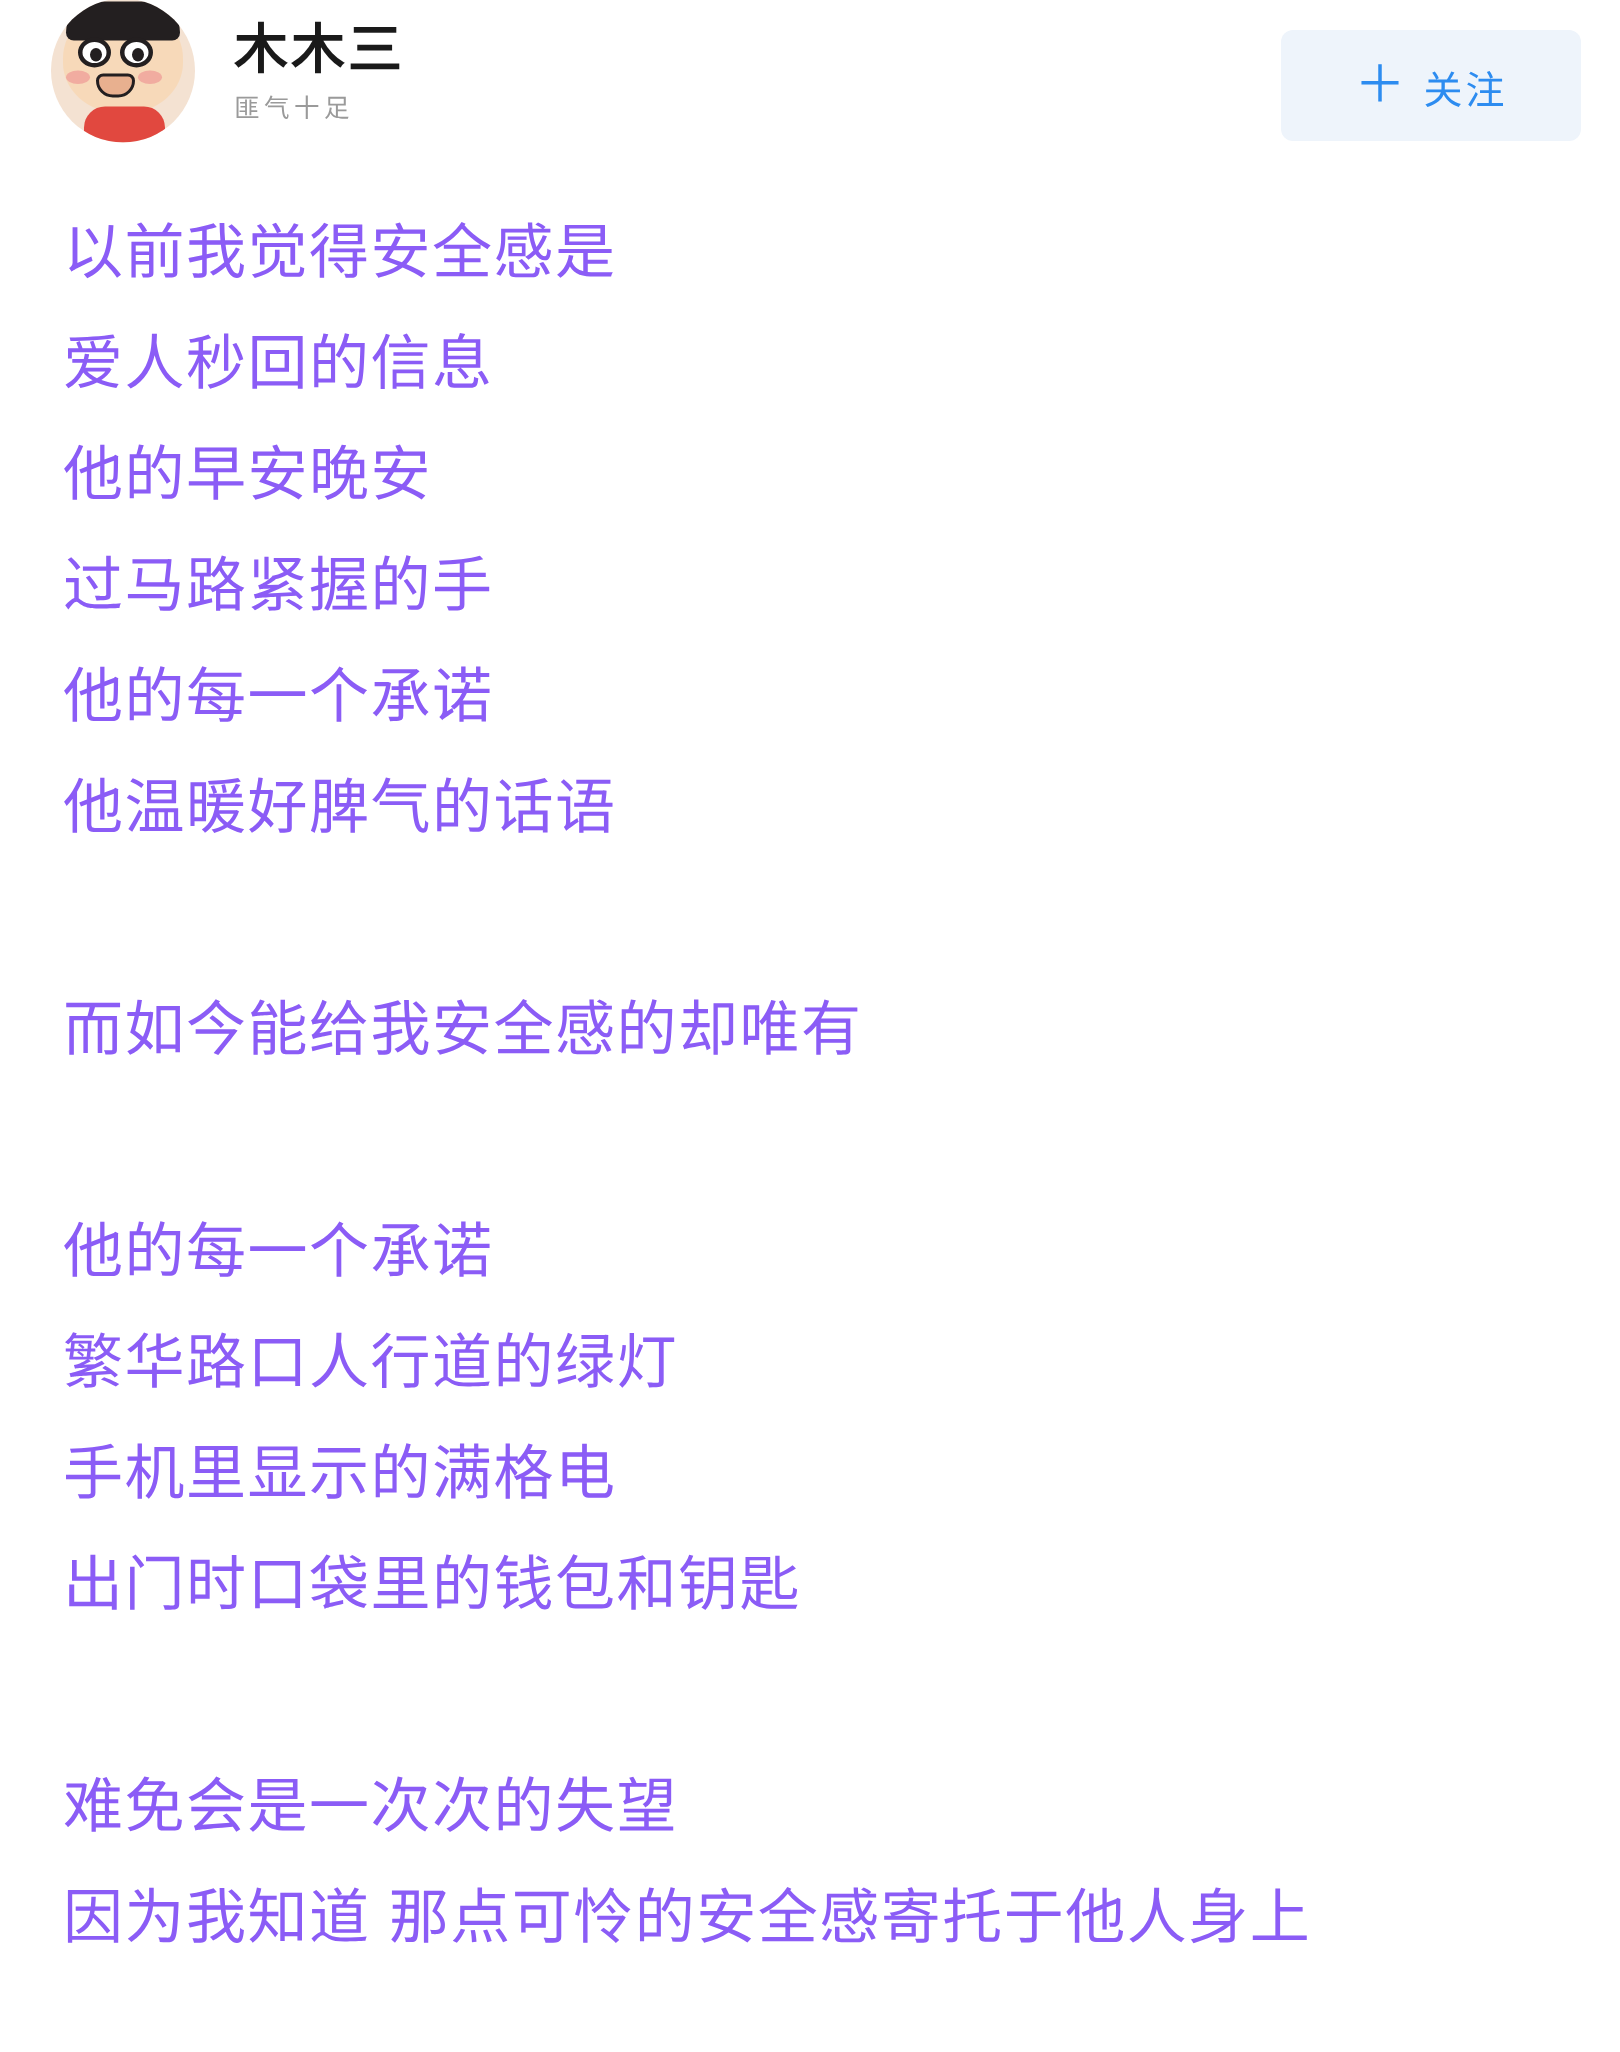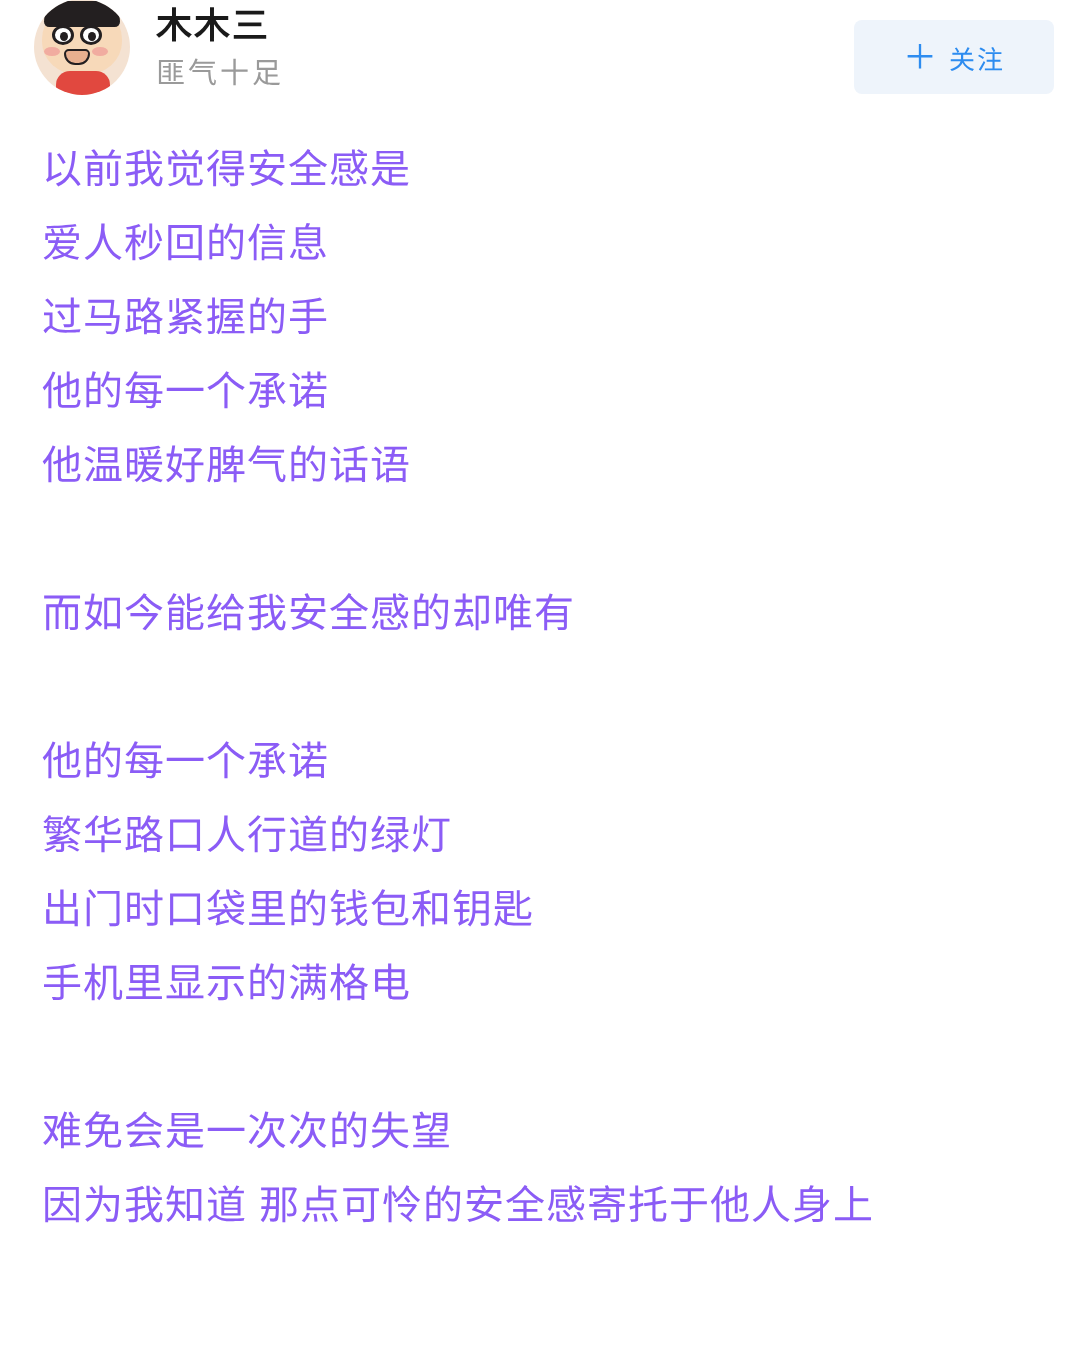"匪气十足" .signature { font-size: 29px -> 17px }
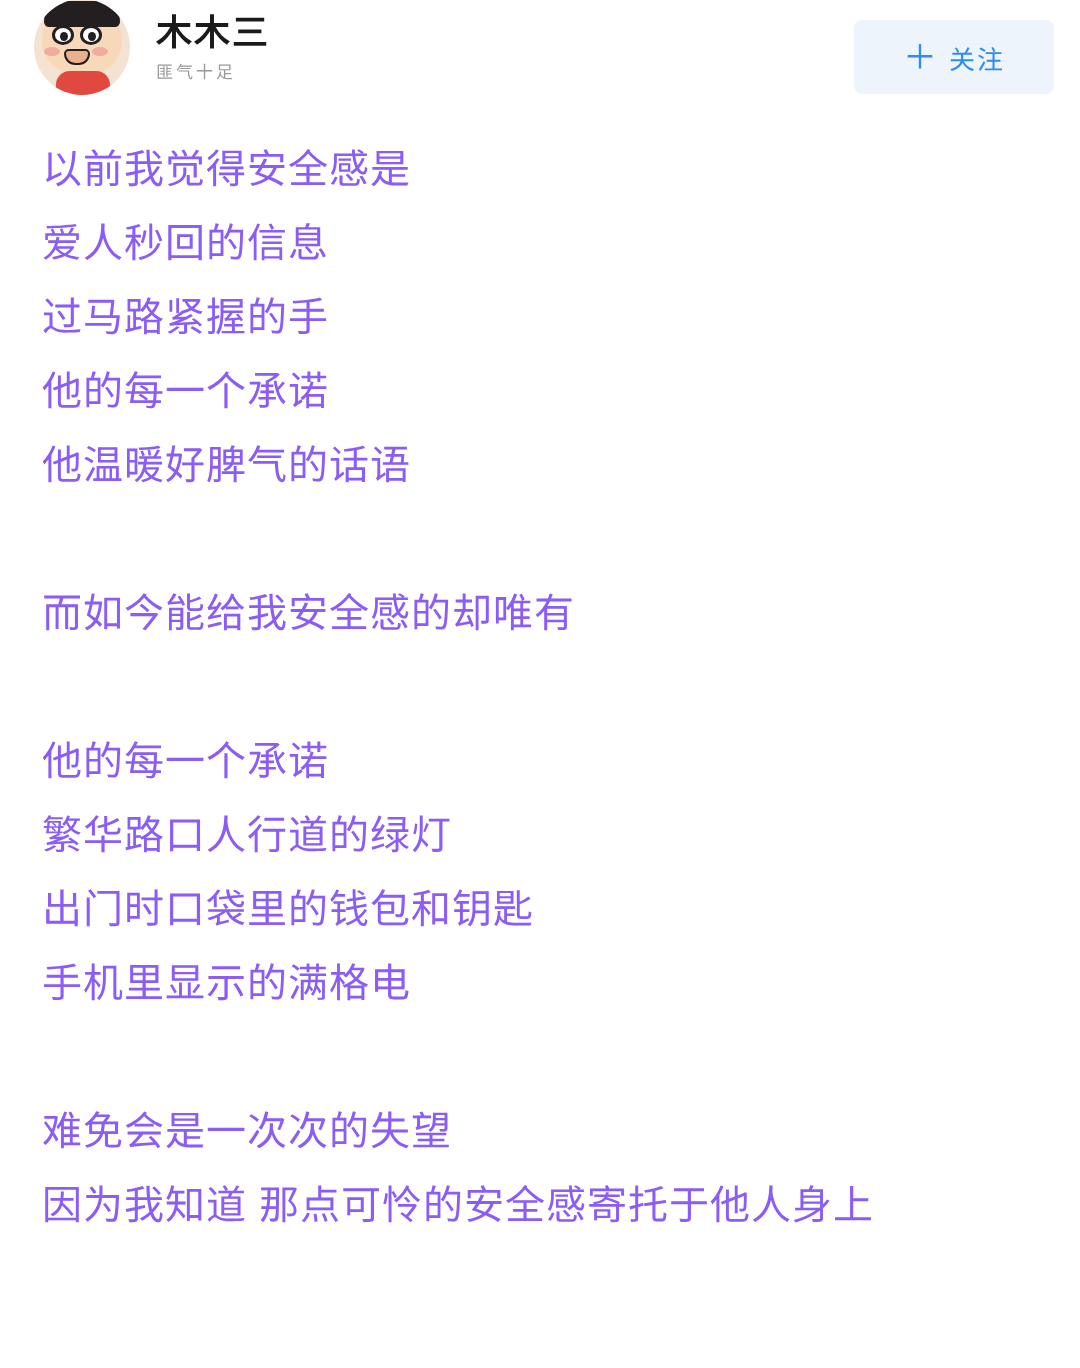"他的早安晚安" div.line { html: none -> <div>他的早安晚安</div> }
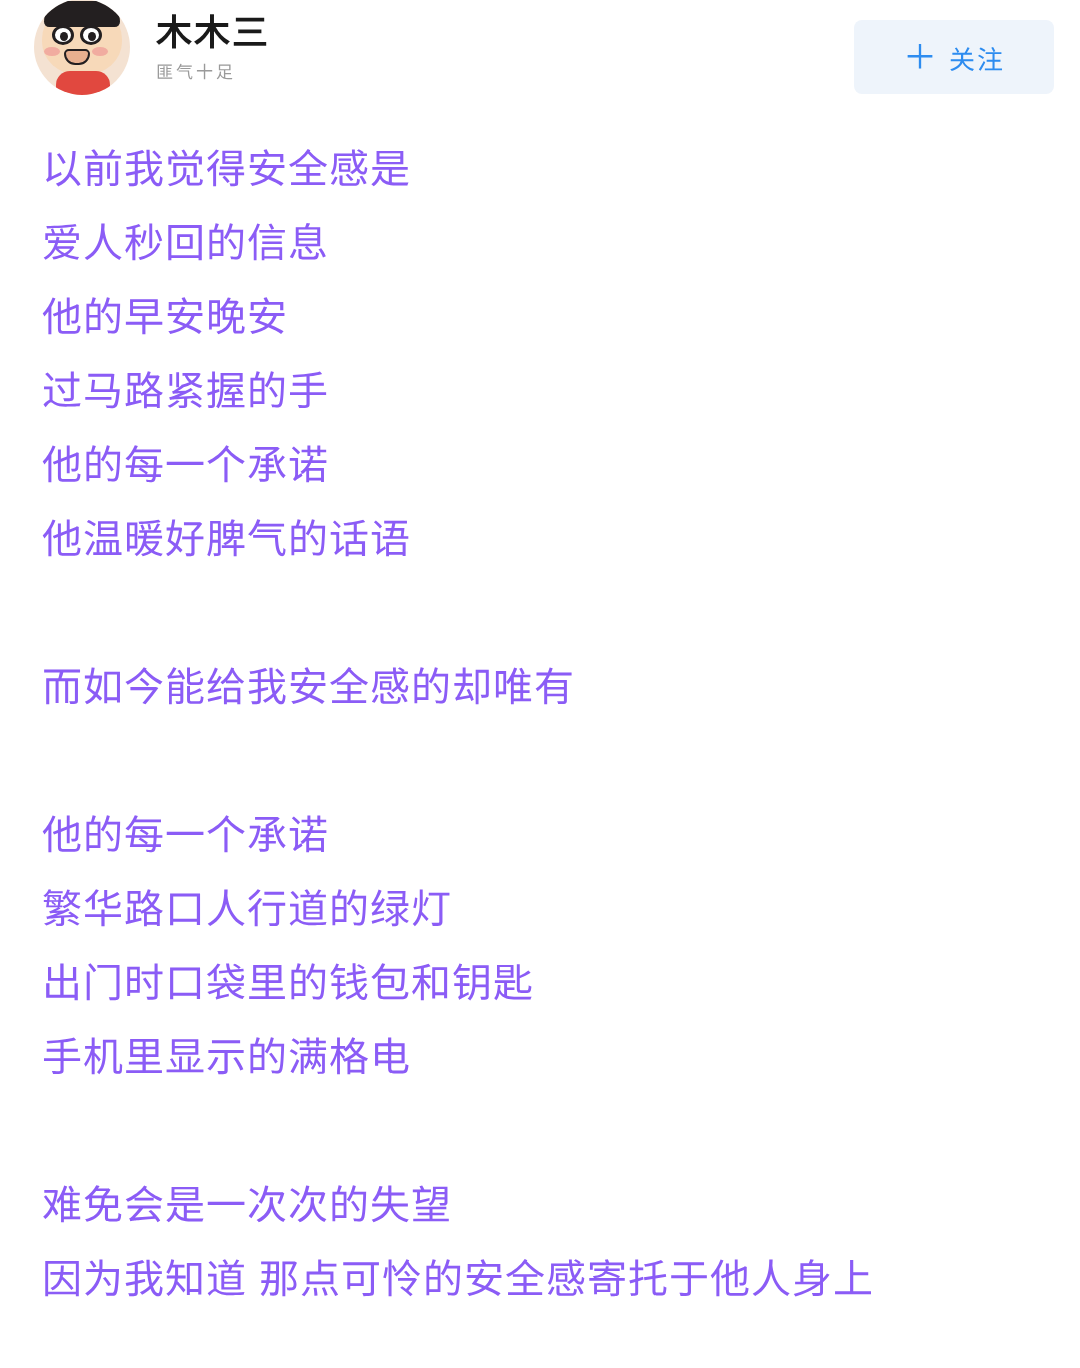"出门时口袋里的钱包和钥匙" div.line { order: before "手机里显示的满格电" -> after "手机里显示的满格电" }
